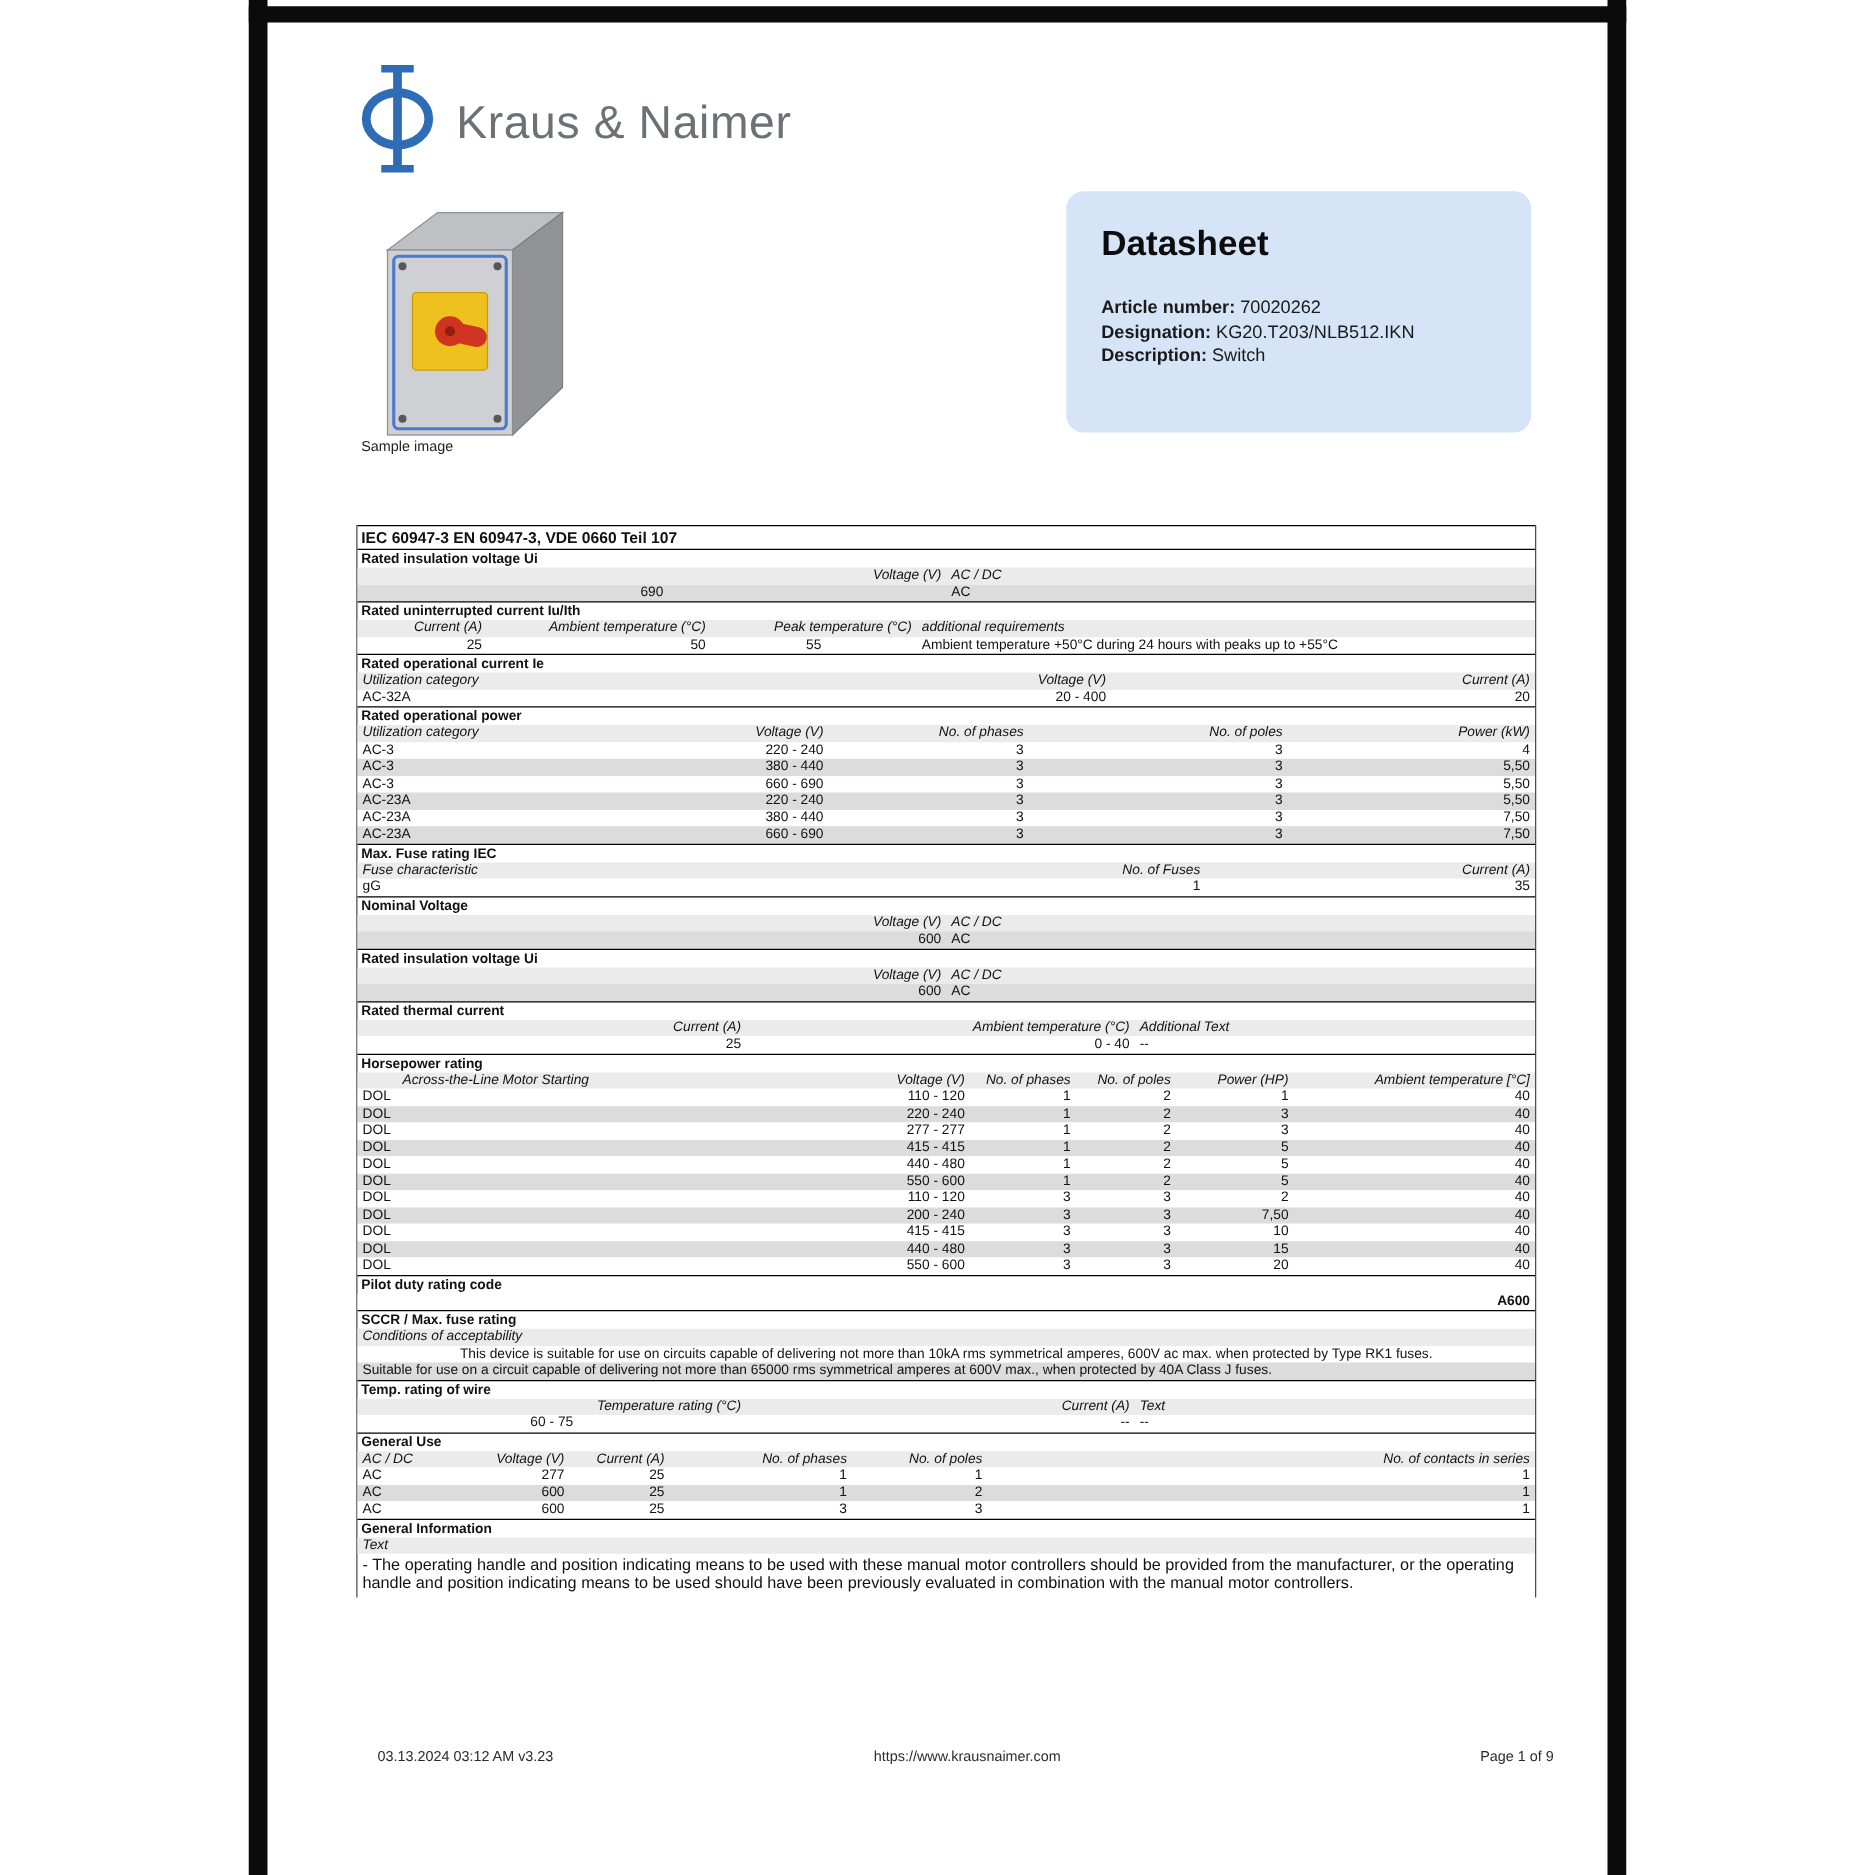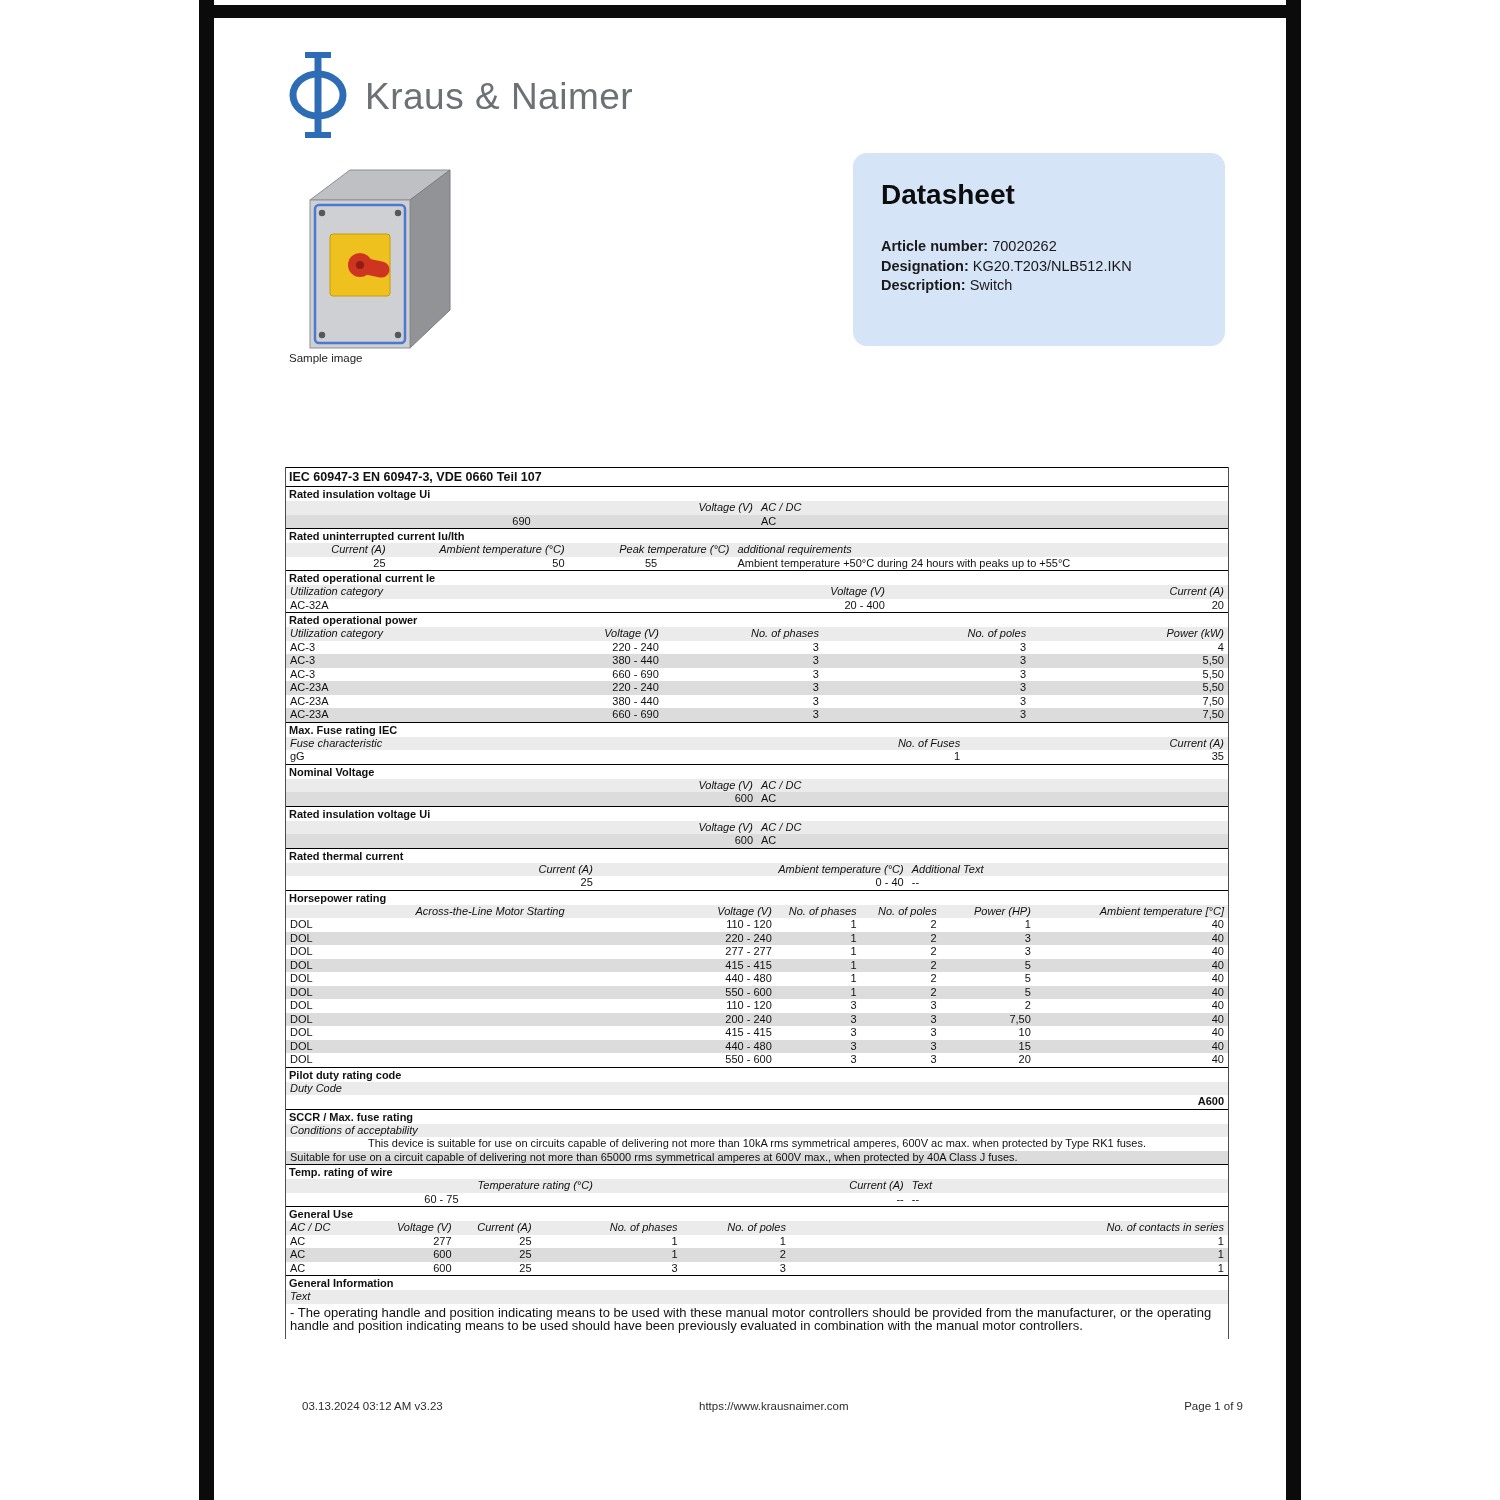"IEC 60947-3 EN 60947-3, VDE" .spec { margin-top: 47px -> none }
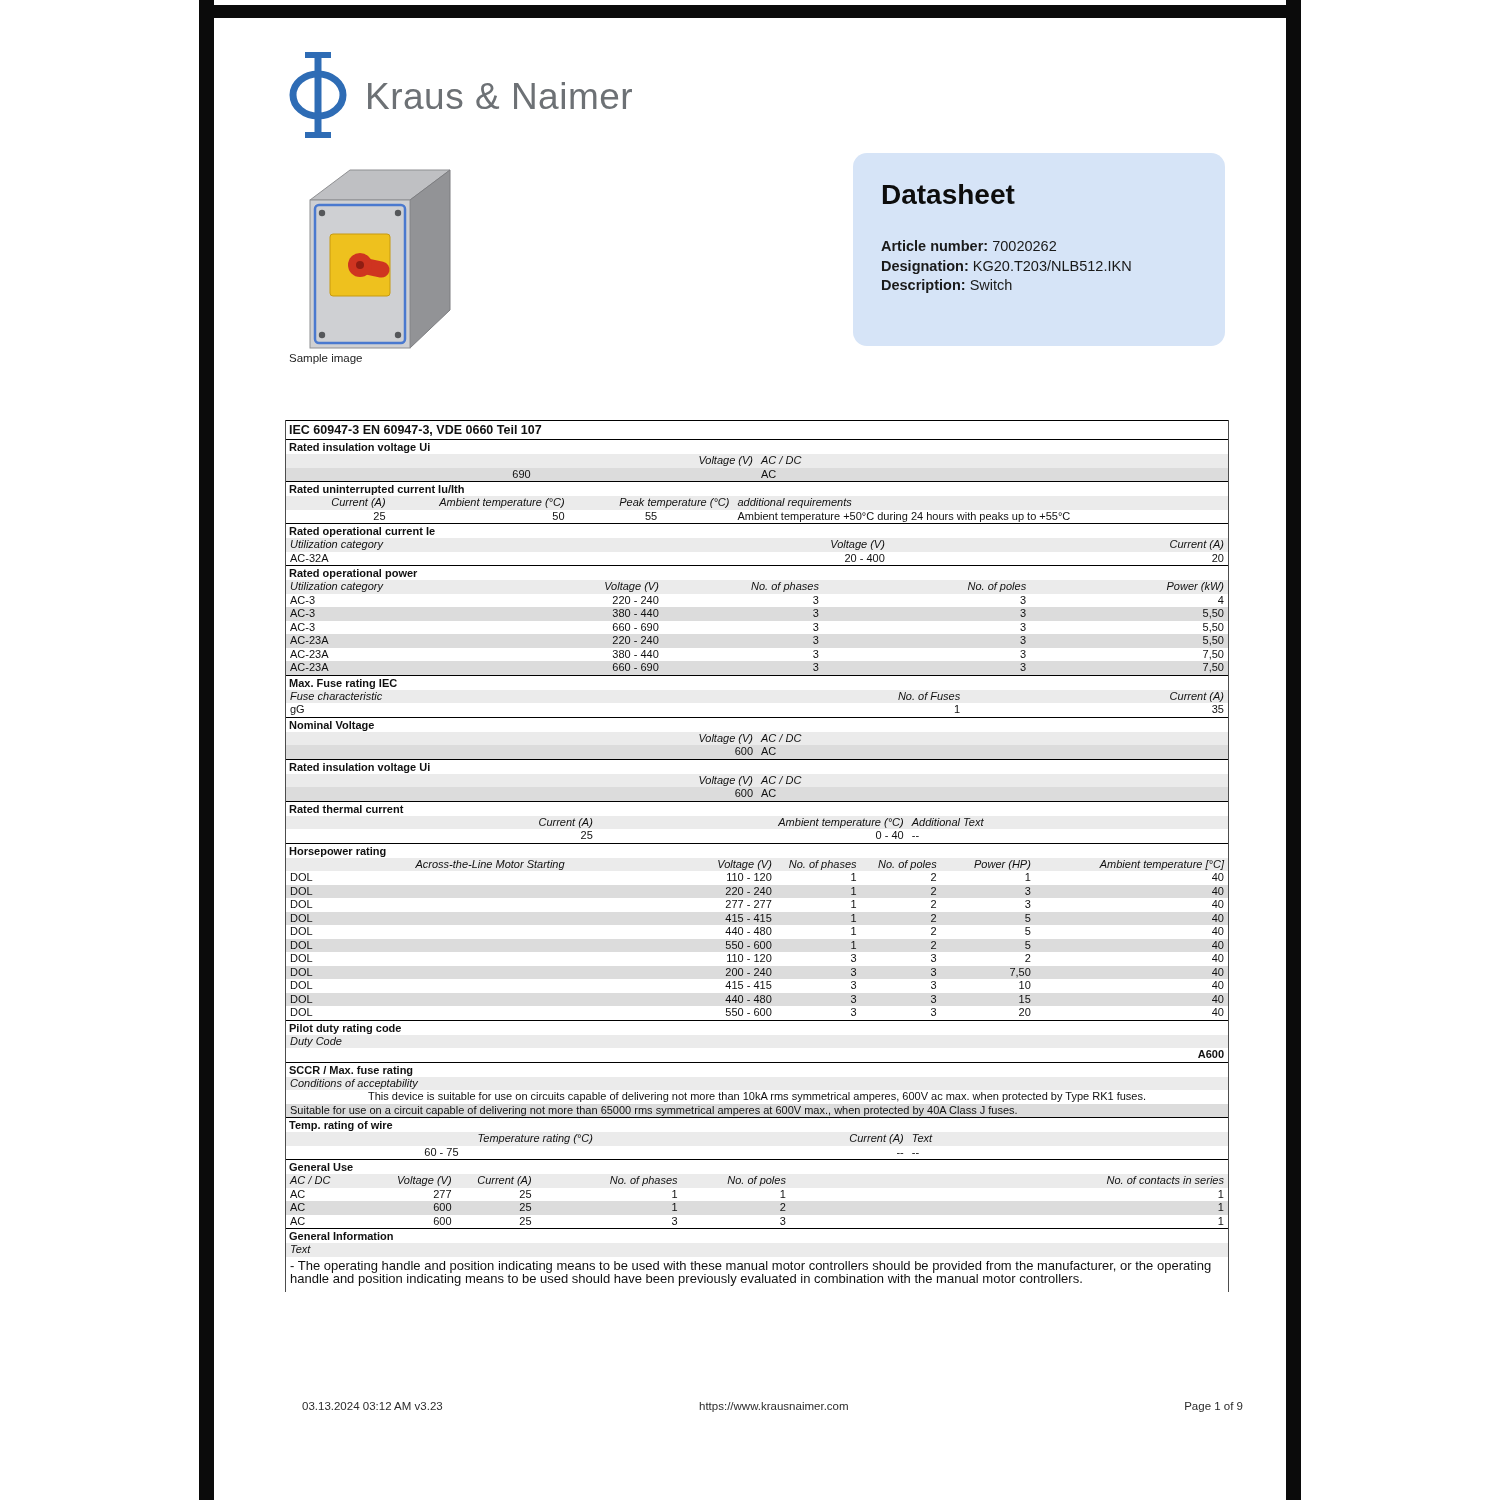"Across-the-Line Motor Starting" div.t-cell { text-align: right -> left }
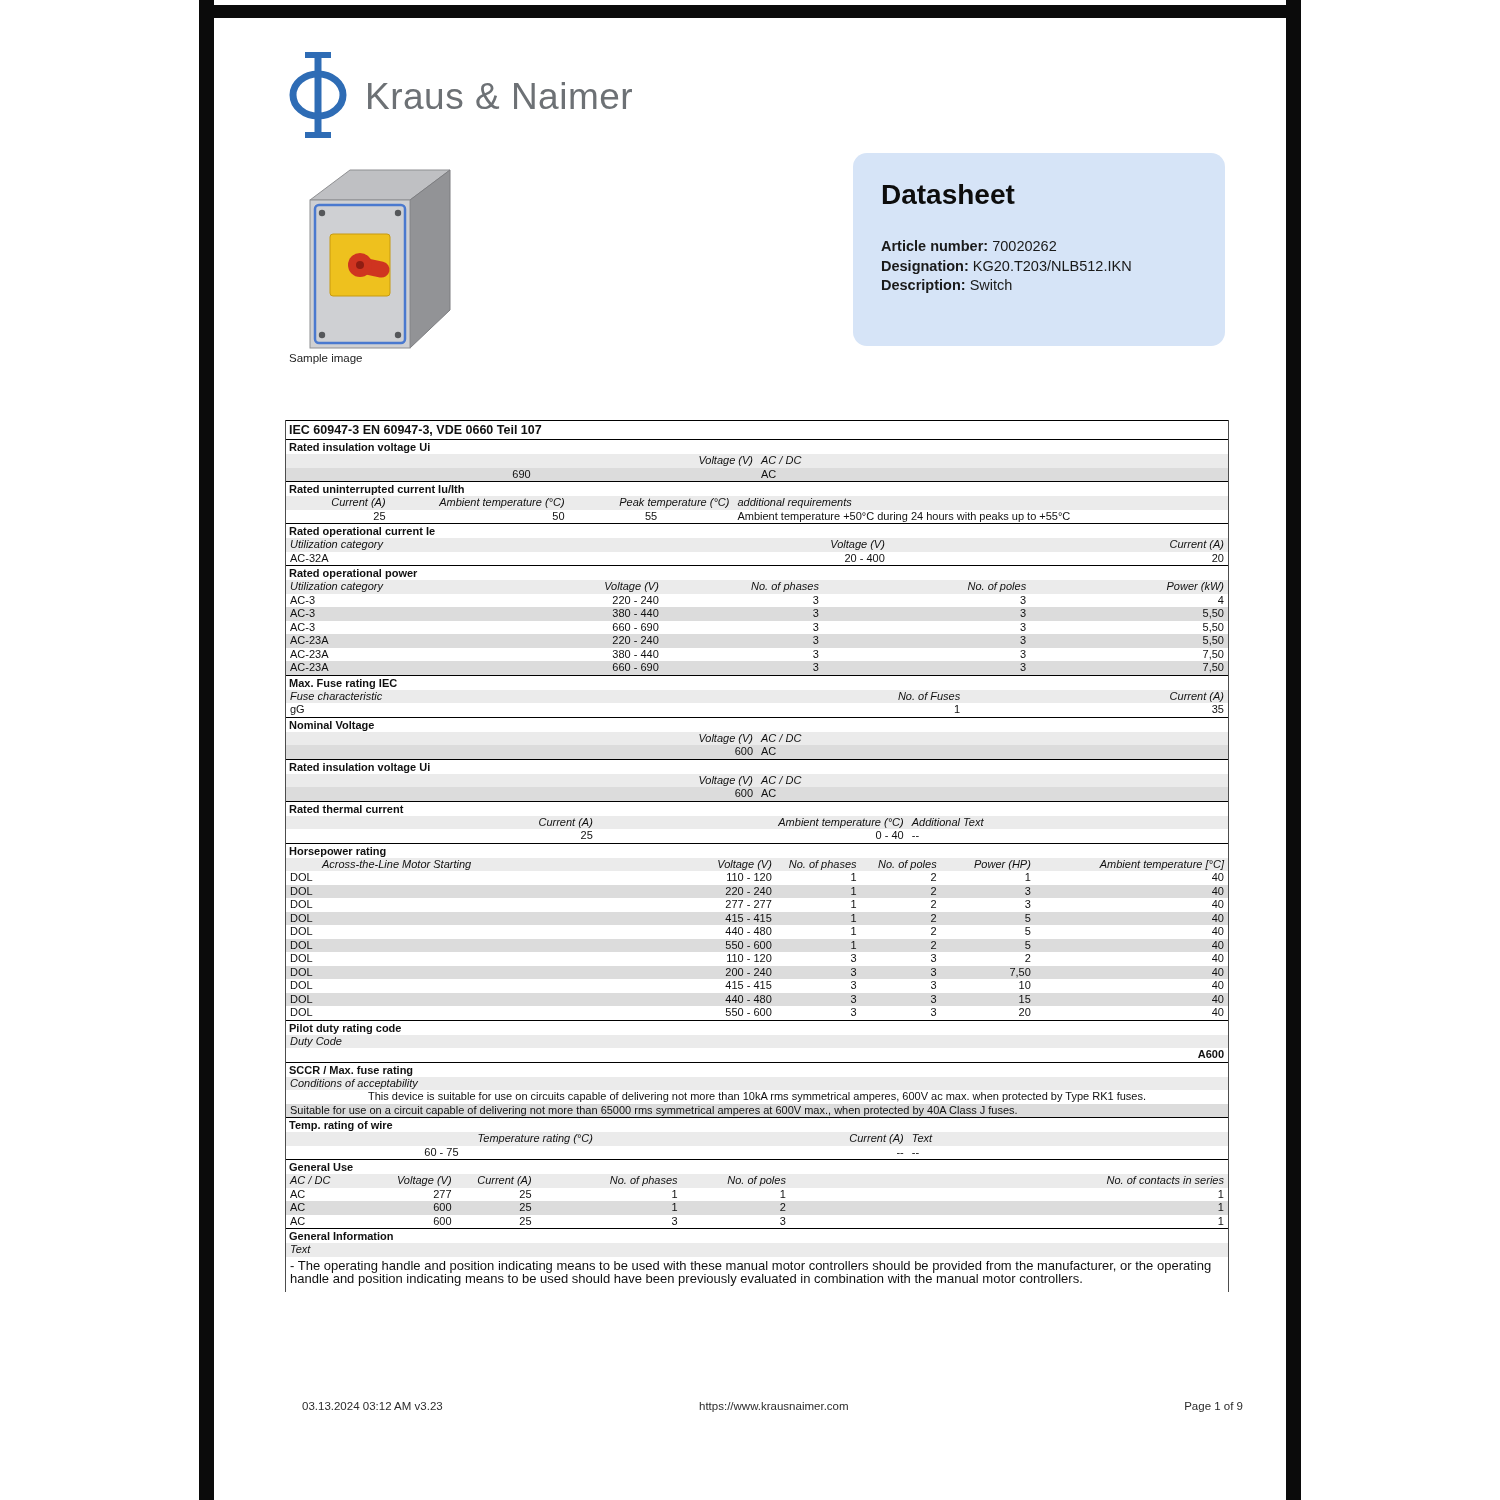"Duty Code" div.t-cols { html: <div> <div>Duty Code</div> </div> -> none }
